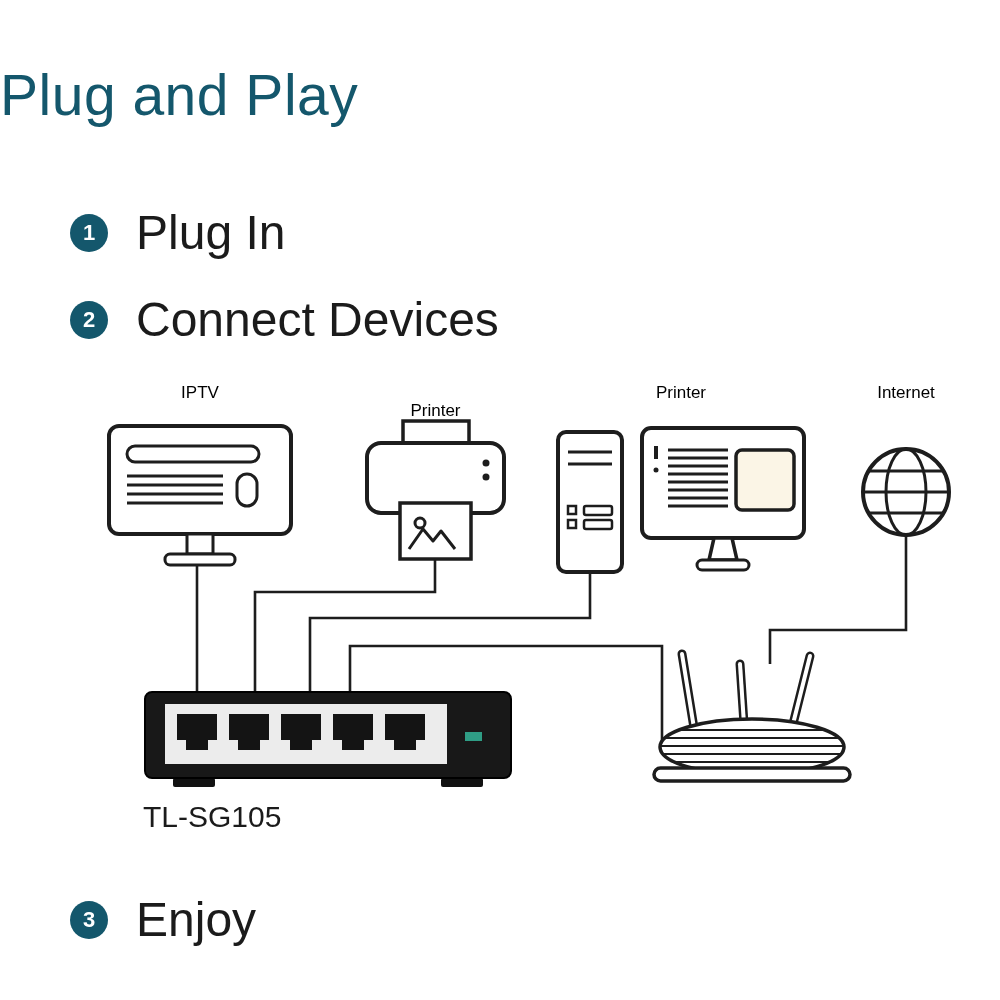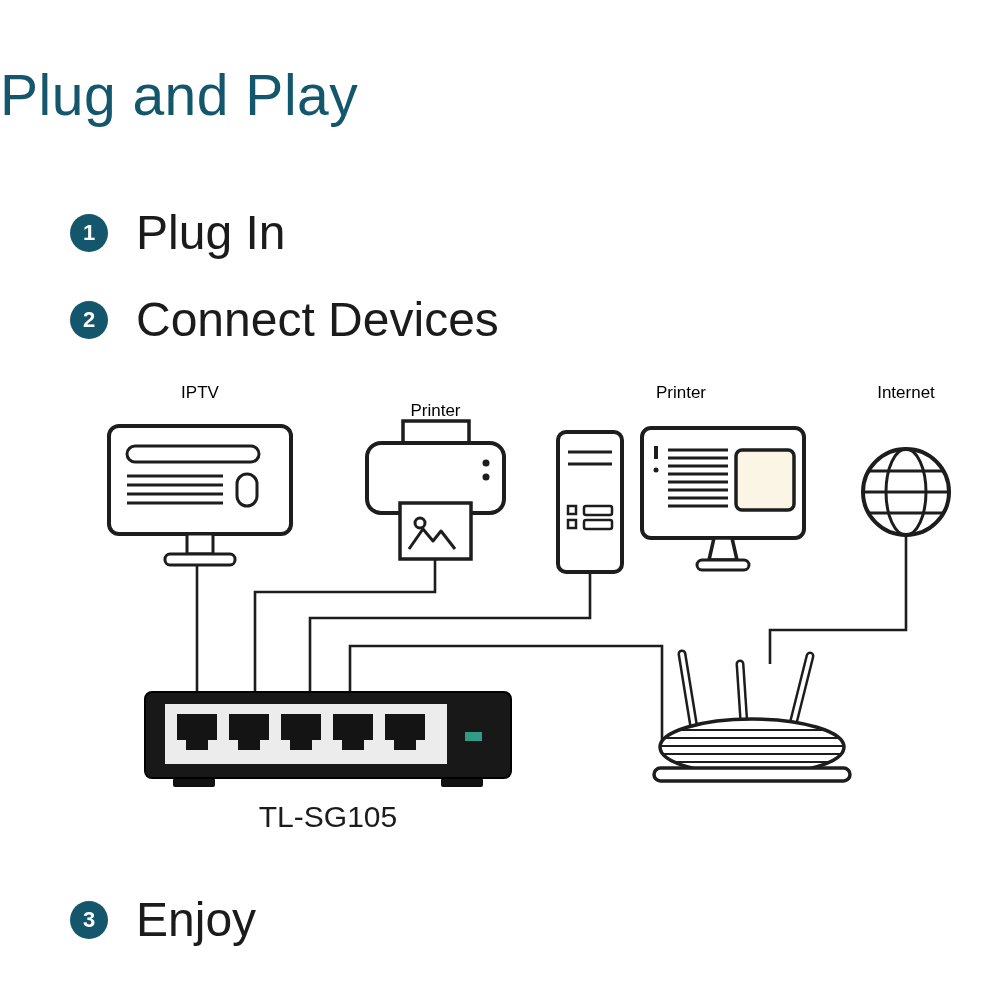"TL-SG105" .bottom-label { text-align: center -> none }
